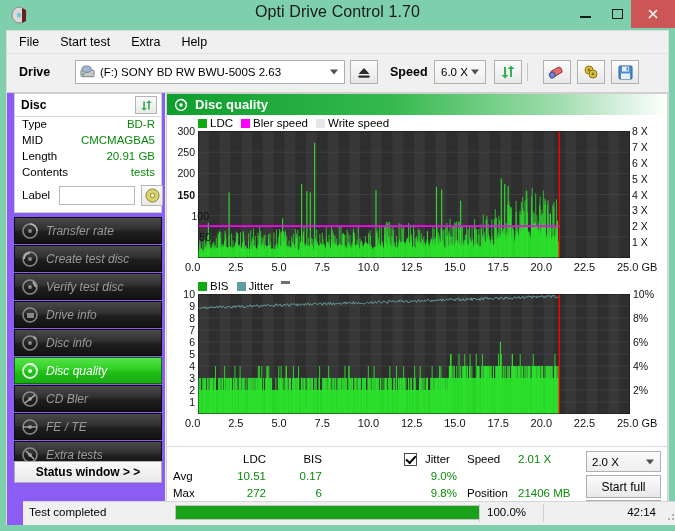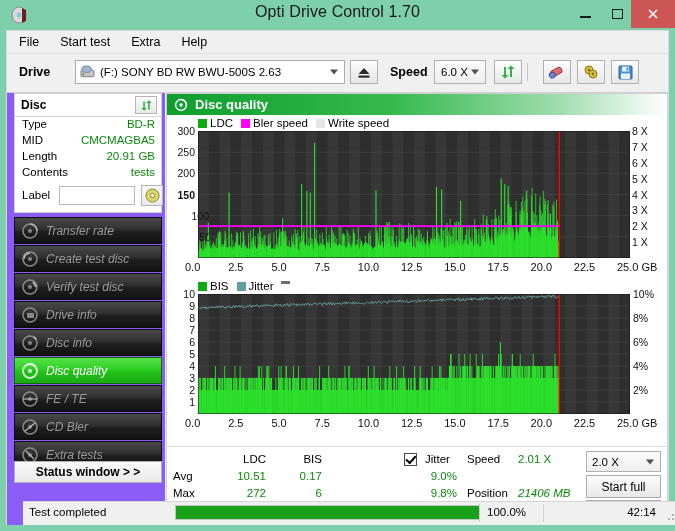"FE / TE" div.navbtn { order: before "CD Bler" -> after "CD Bler" }
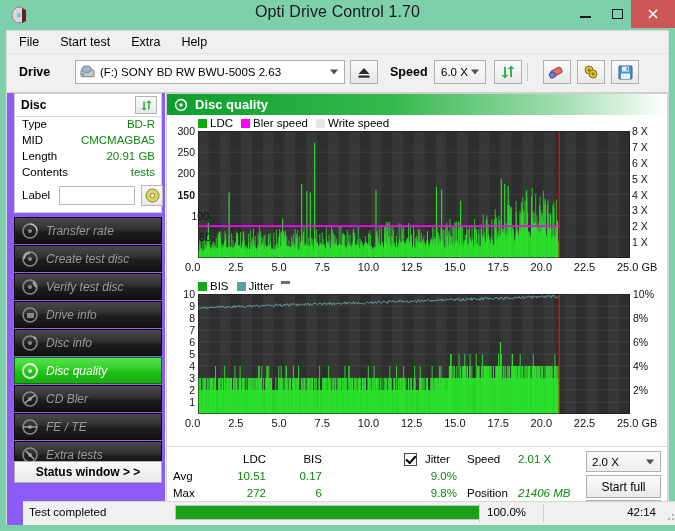"21406 MB" span.stv { font-style: italic -> none }
